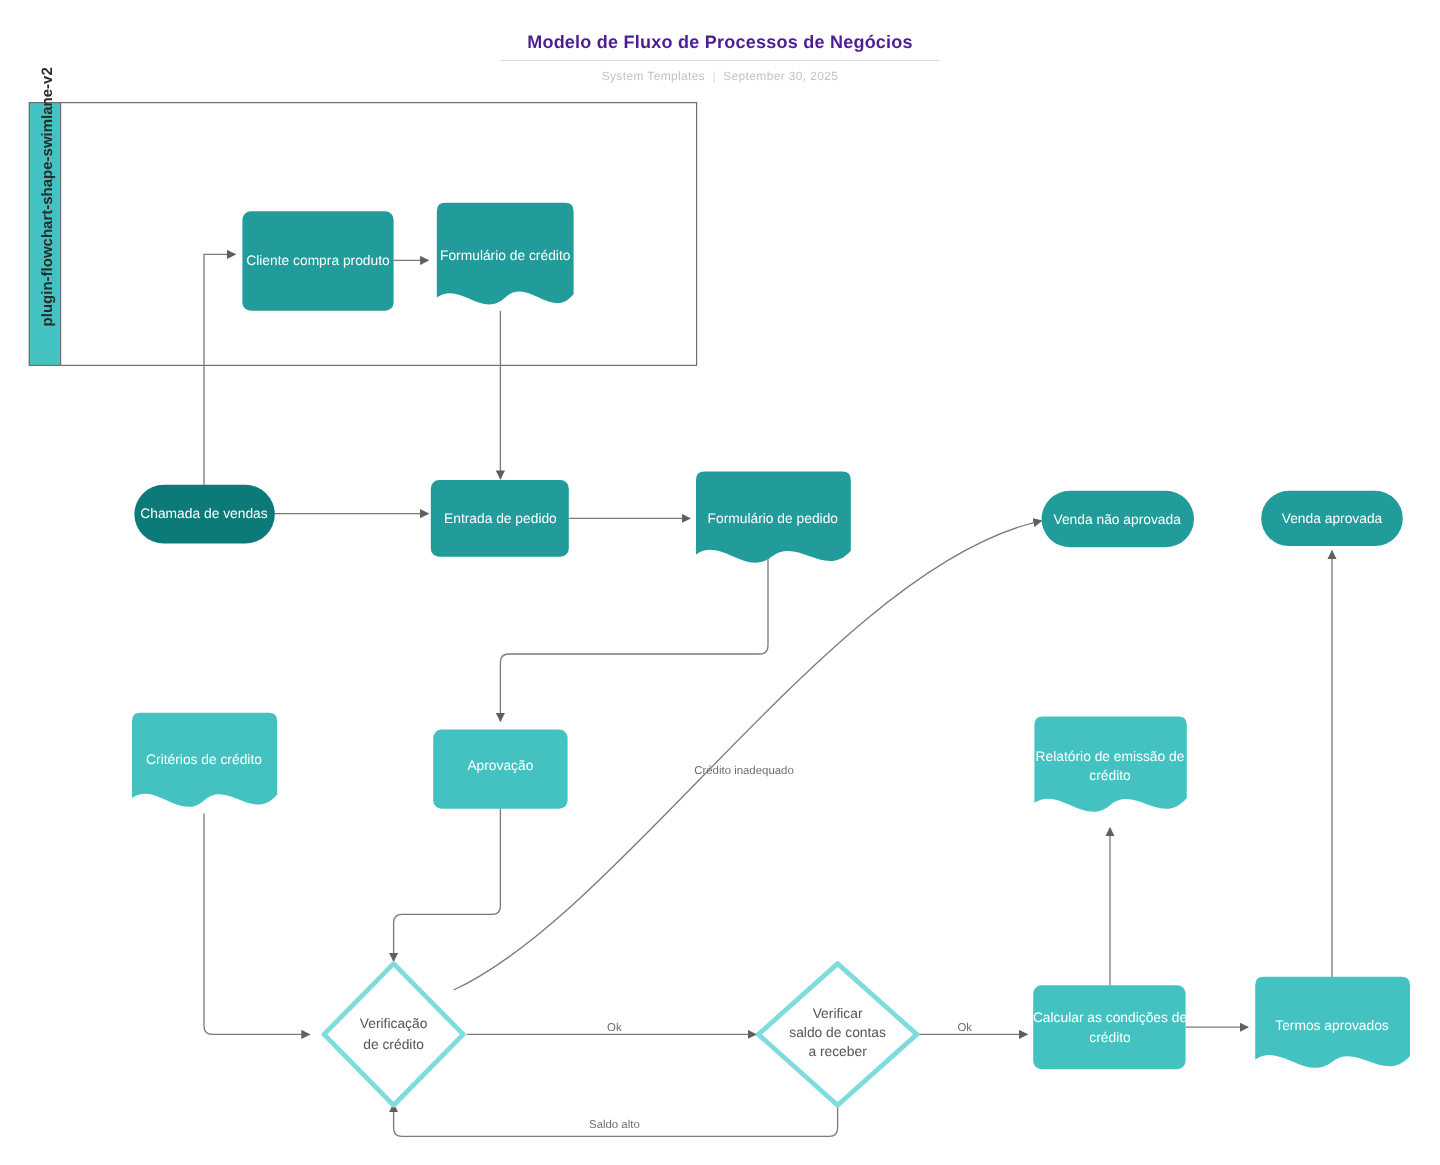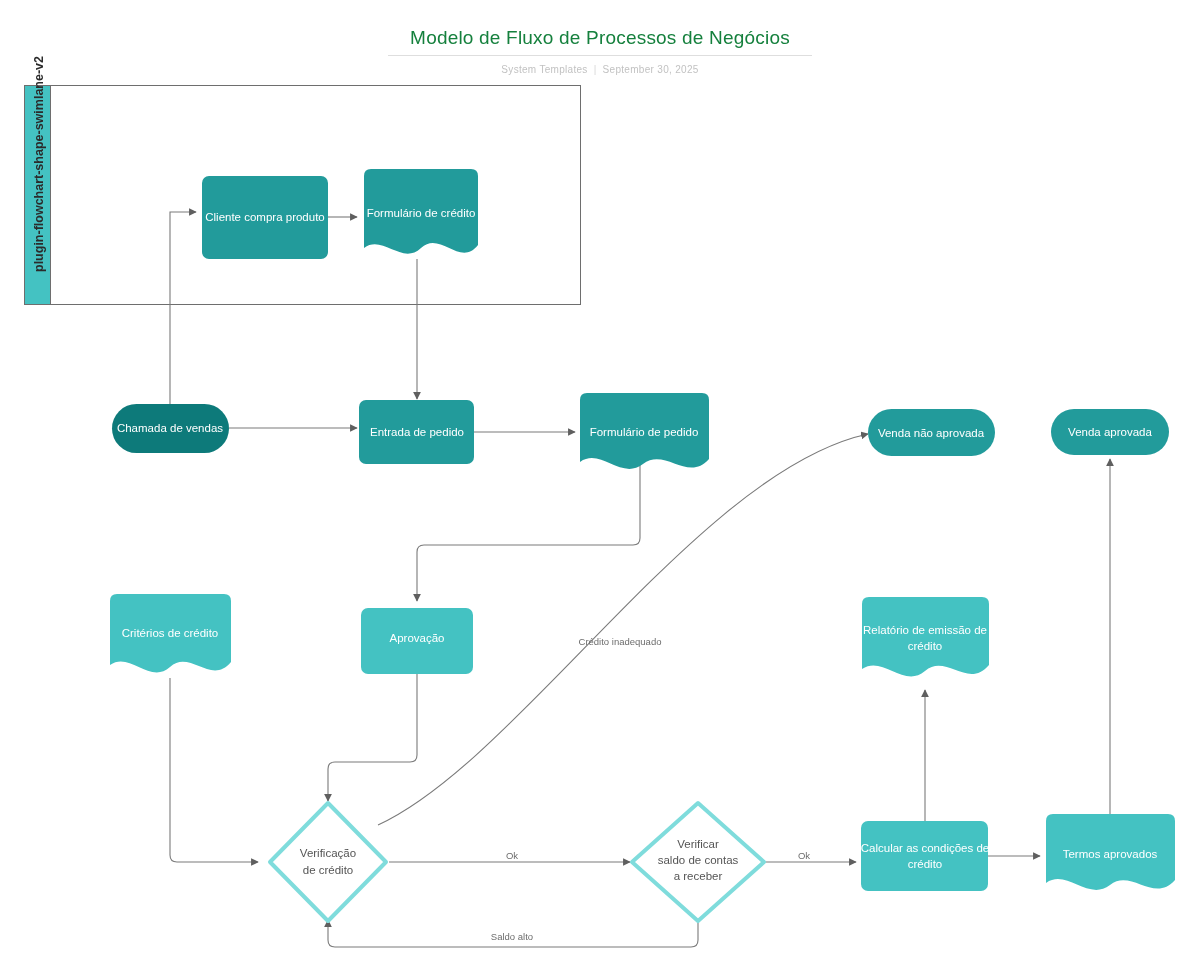"Modelo de Fluxo de Processos" .doc-title { color: #15803d -> #4c1d95; font-size: 19px -> 15px; font-weight: normal -> bold }
